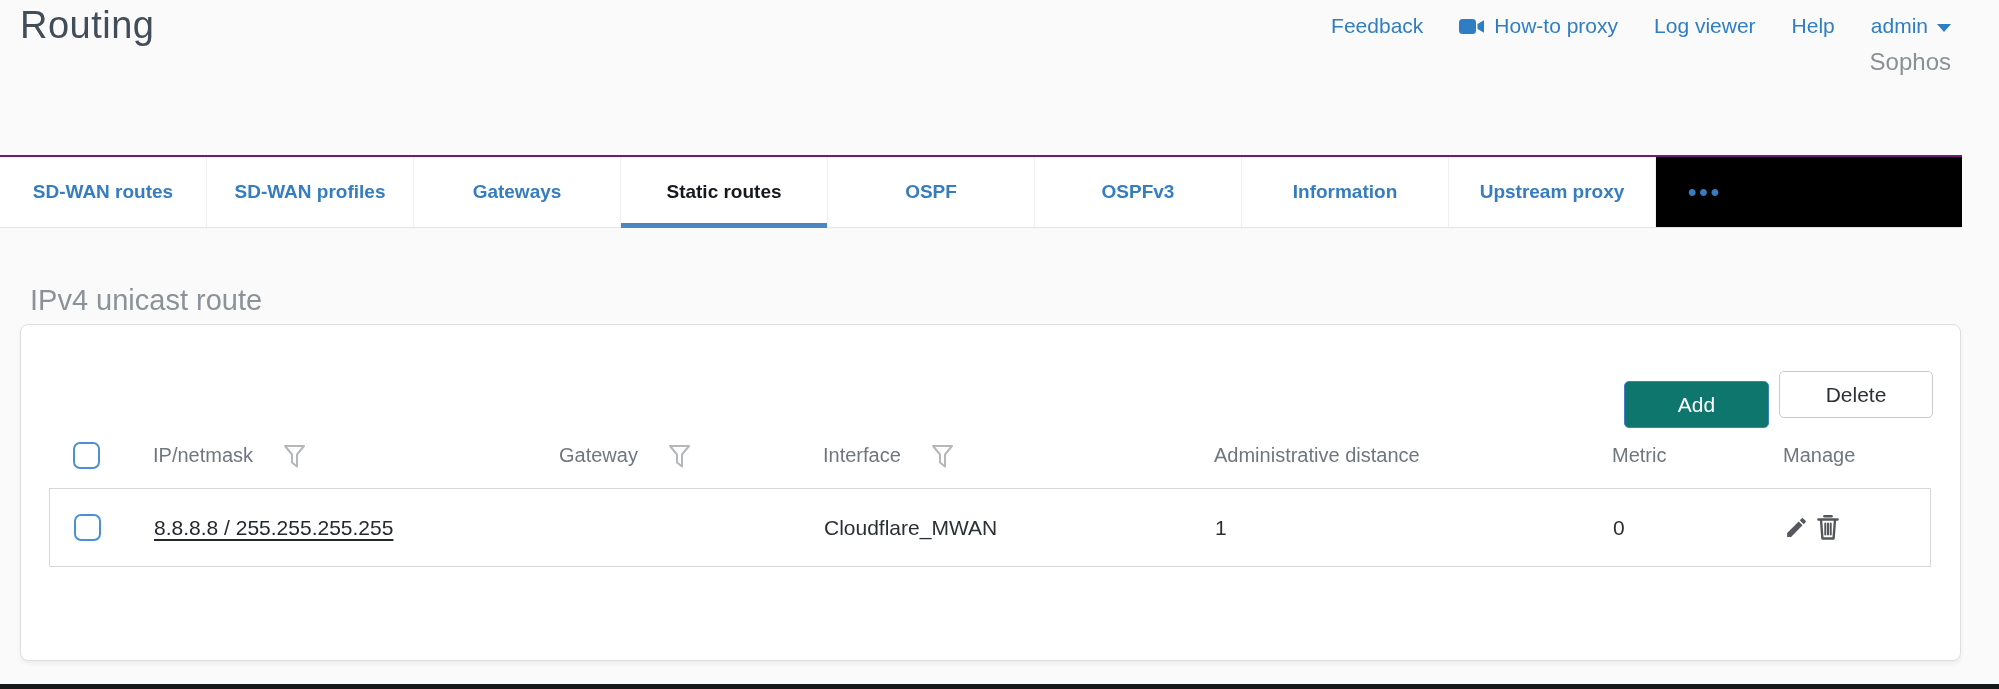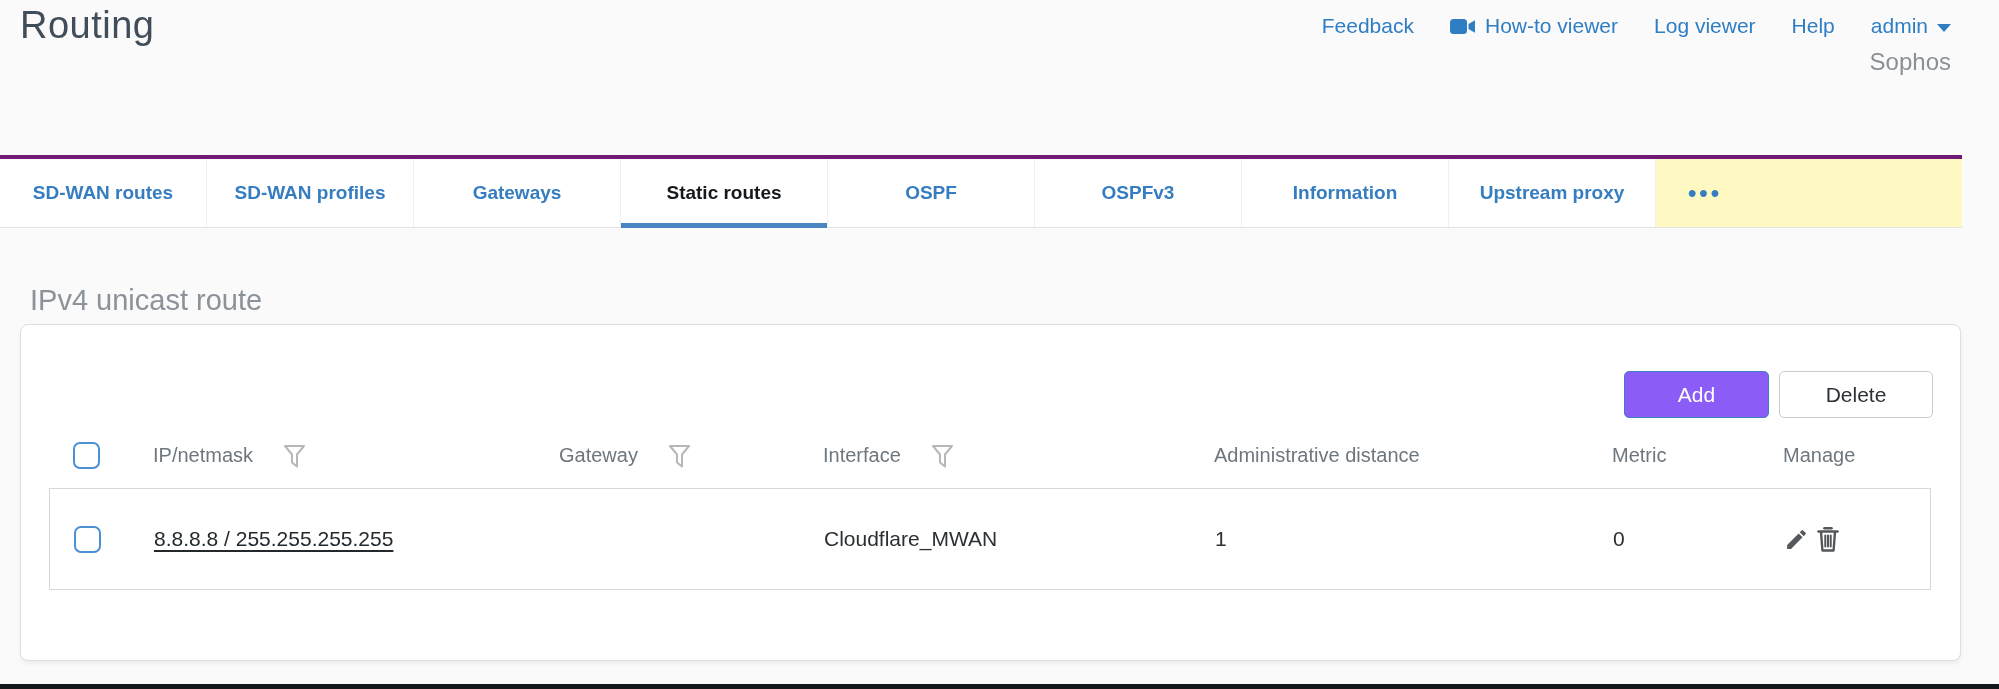"How-to viewer" span { text: viewer -> proxy }
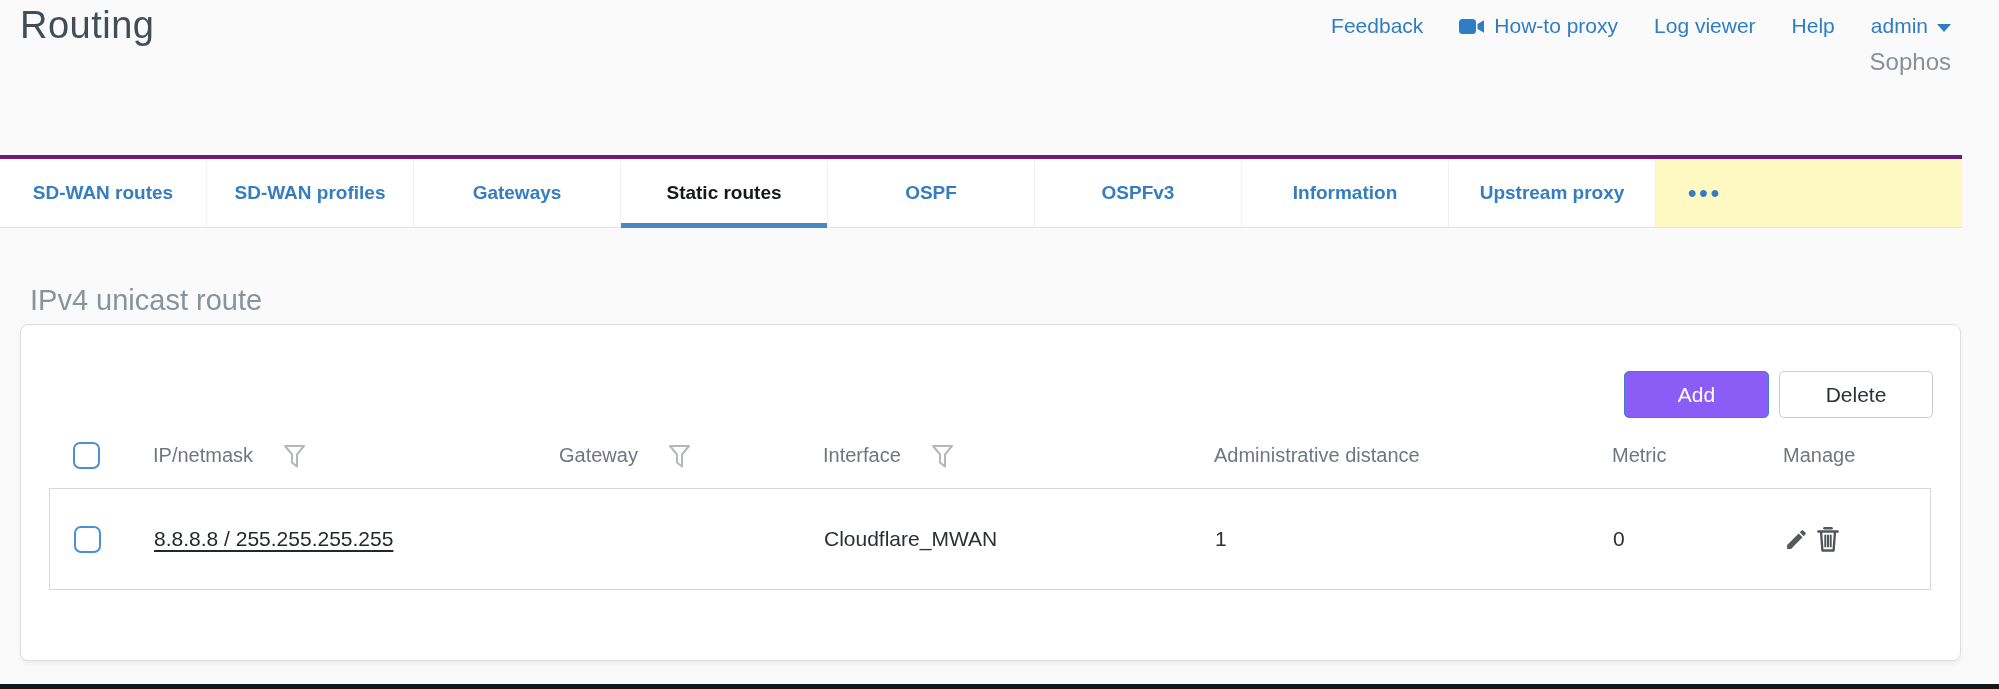"SD-WAN routes" .tab-bar { background: #fef9c3 -> #000000; border-top: 4px solid #701a75 -> 2px solid #701a75 }
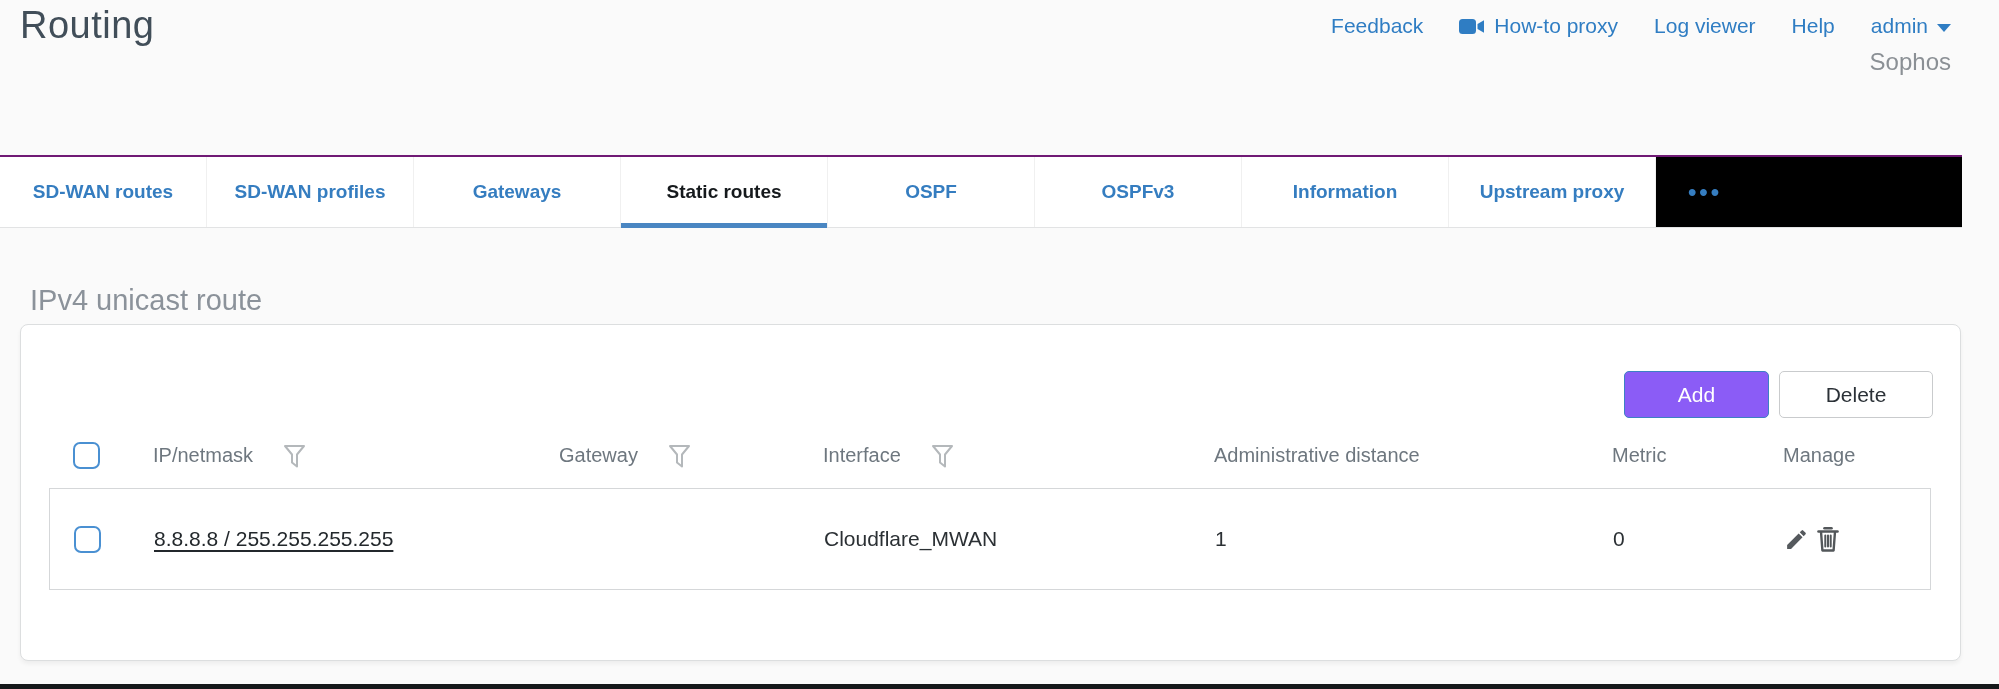"Add" .btn-primary { background: #8b5cf6 -> #0f766e; margin-top: none -> 10px }
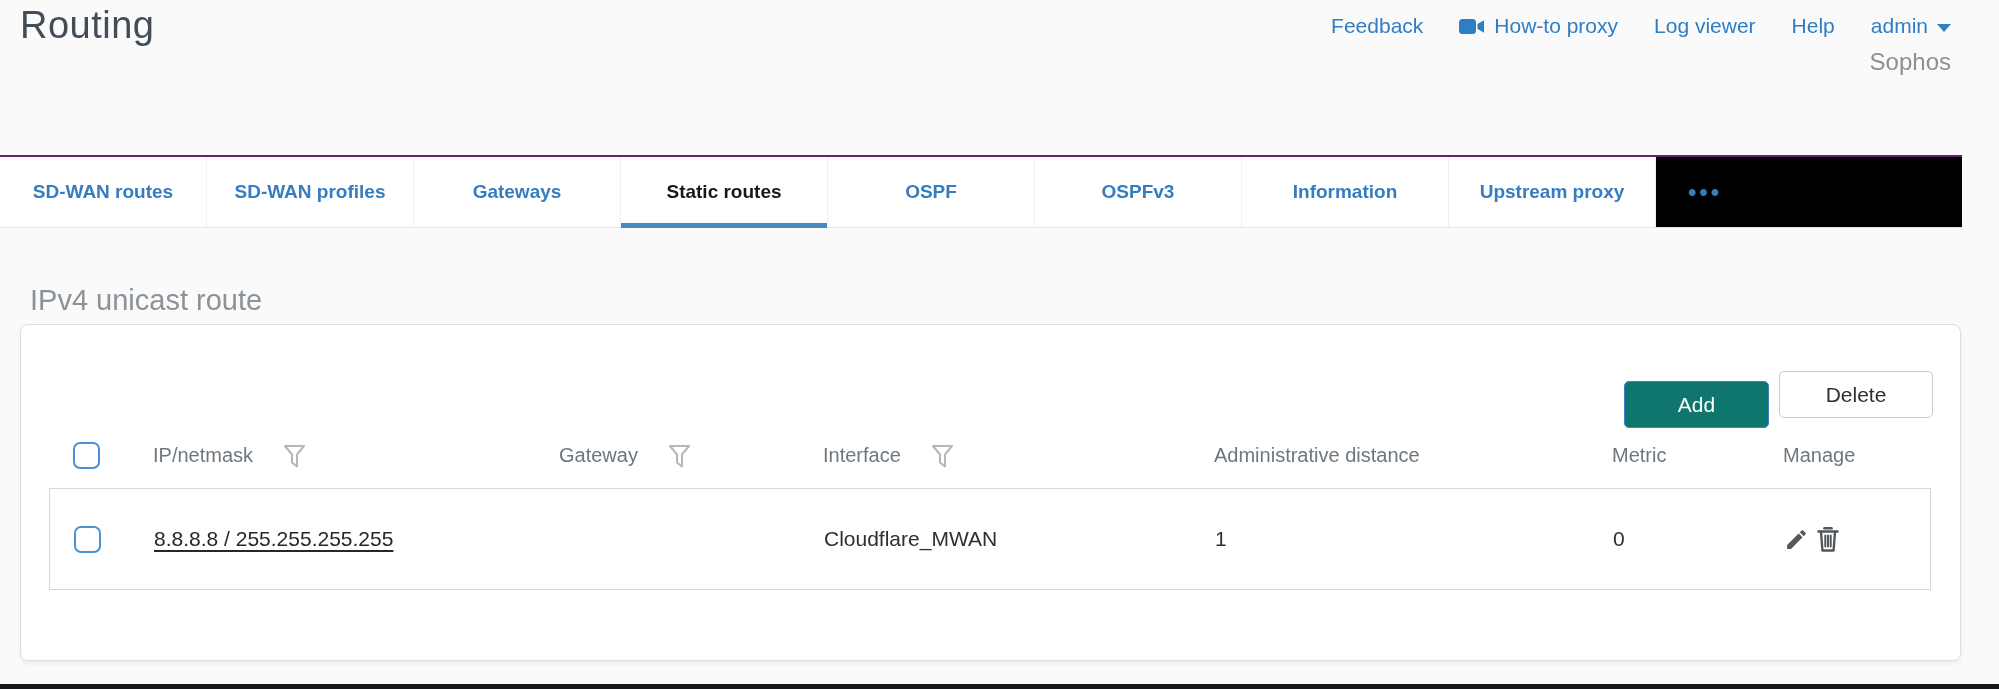"8.8.8.8 / 255.255.255.255" .trow { height: 102px -> 79px }
